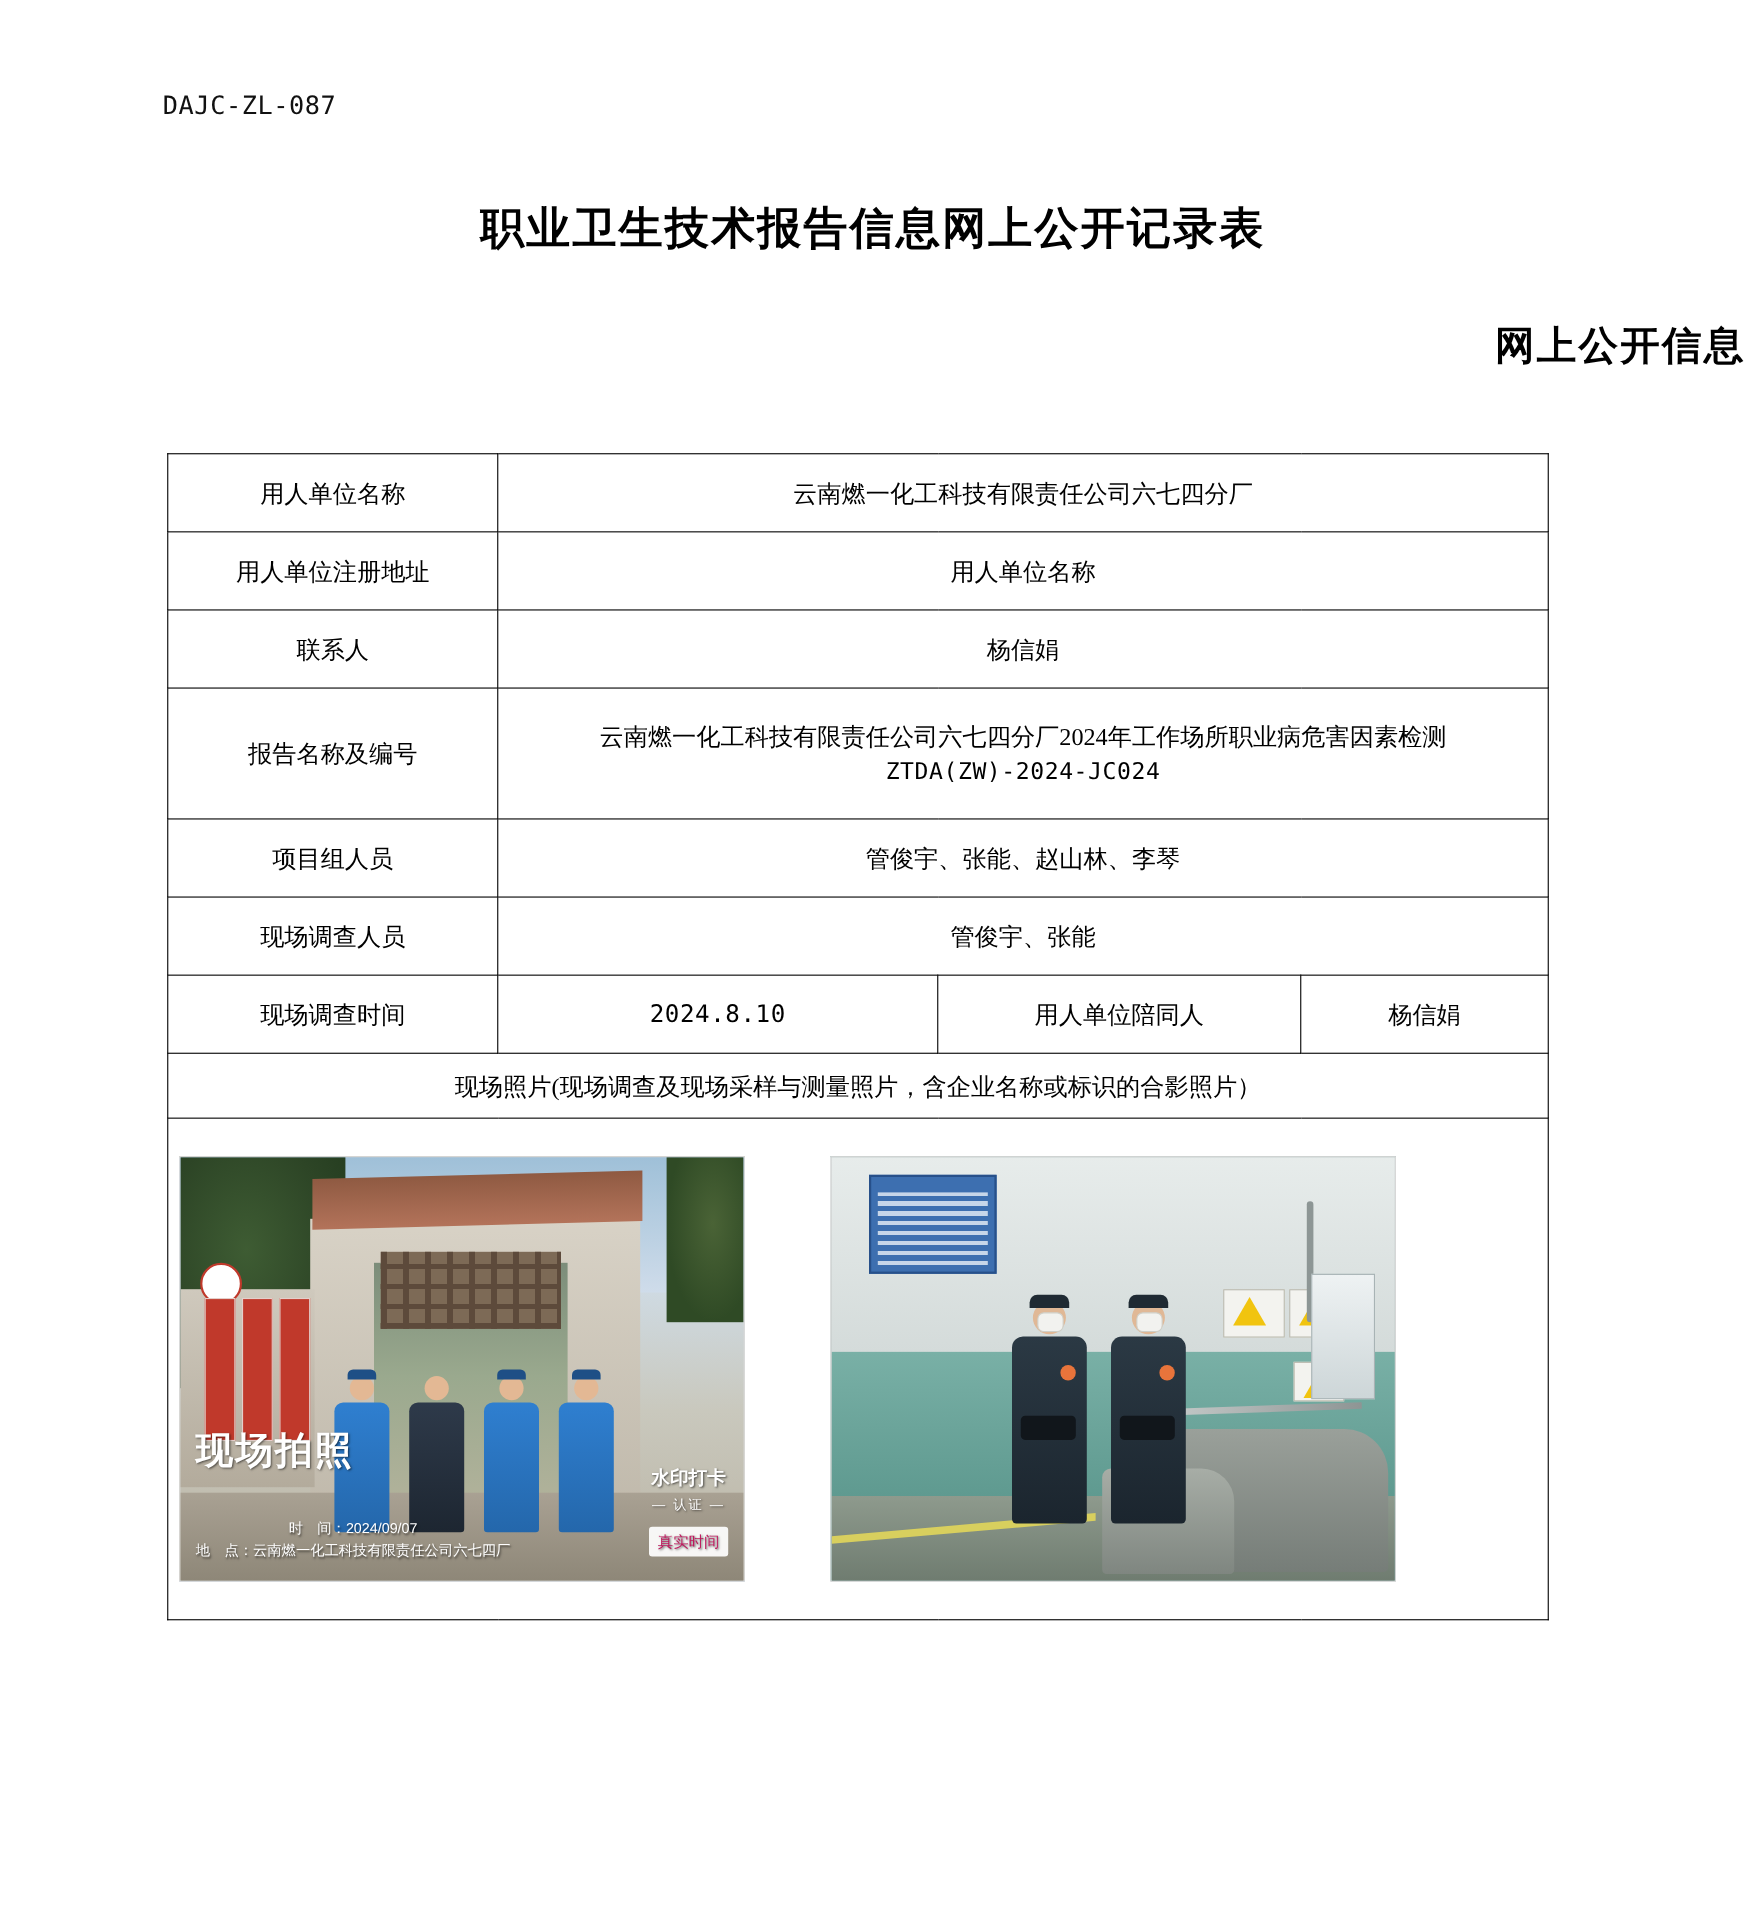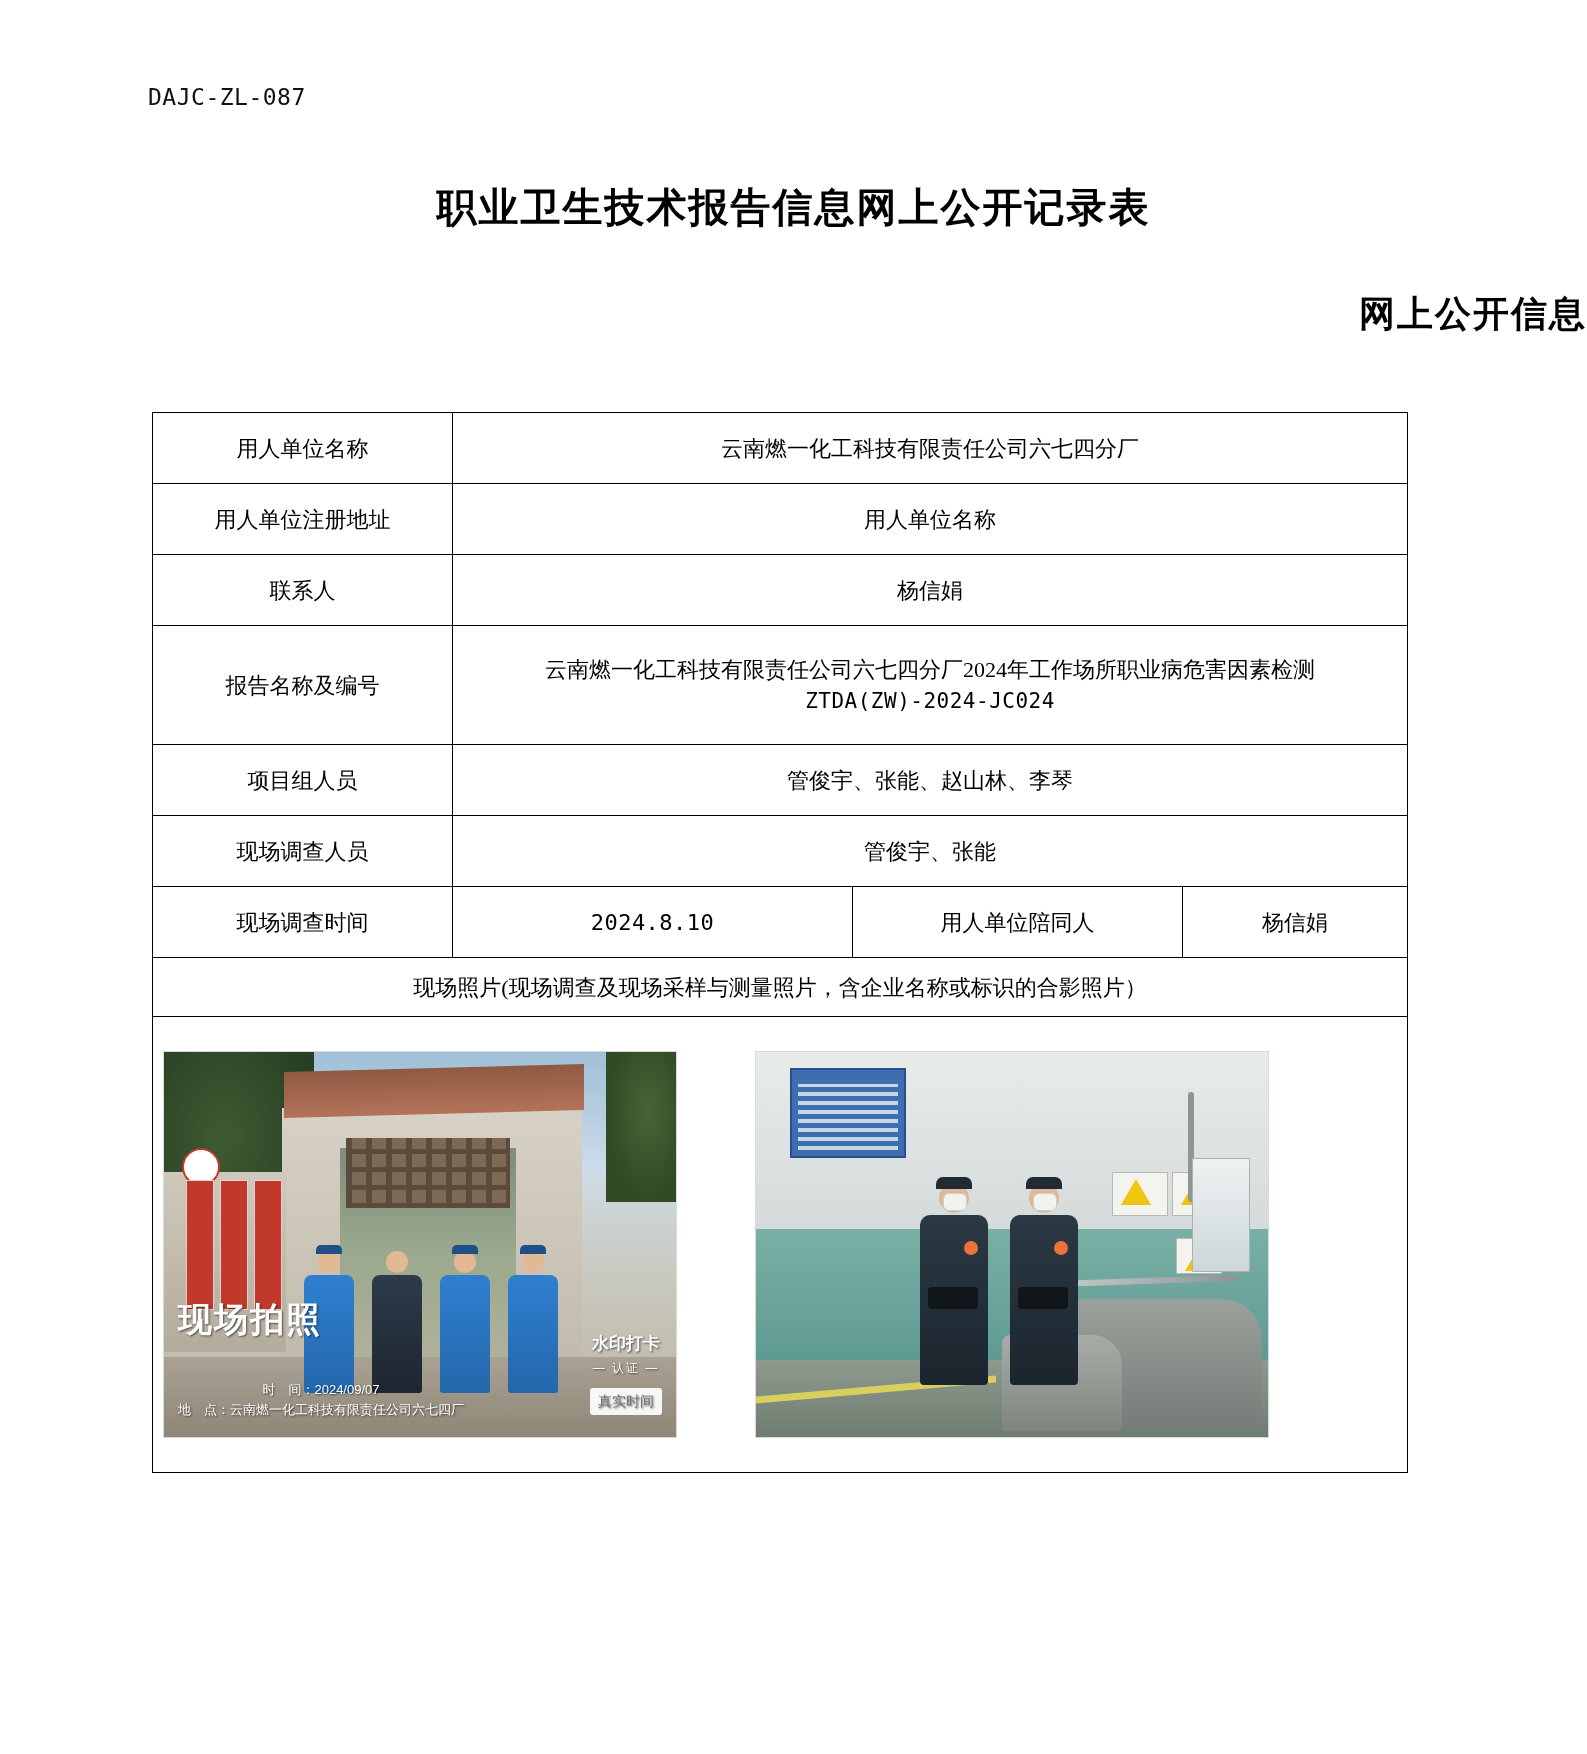"真实时间" .p1-wm-right .l3 { color: #737373 -> #be185d }
